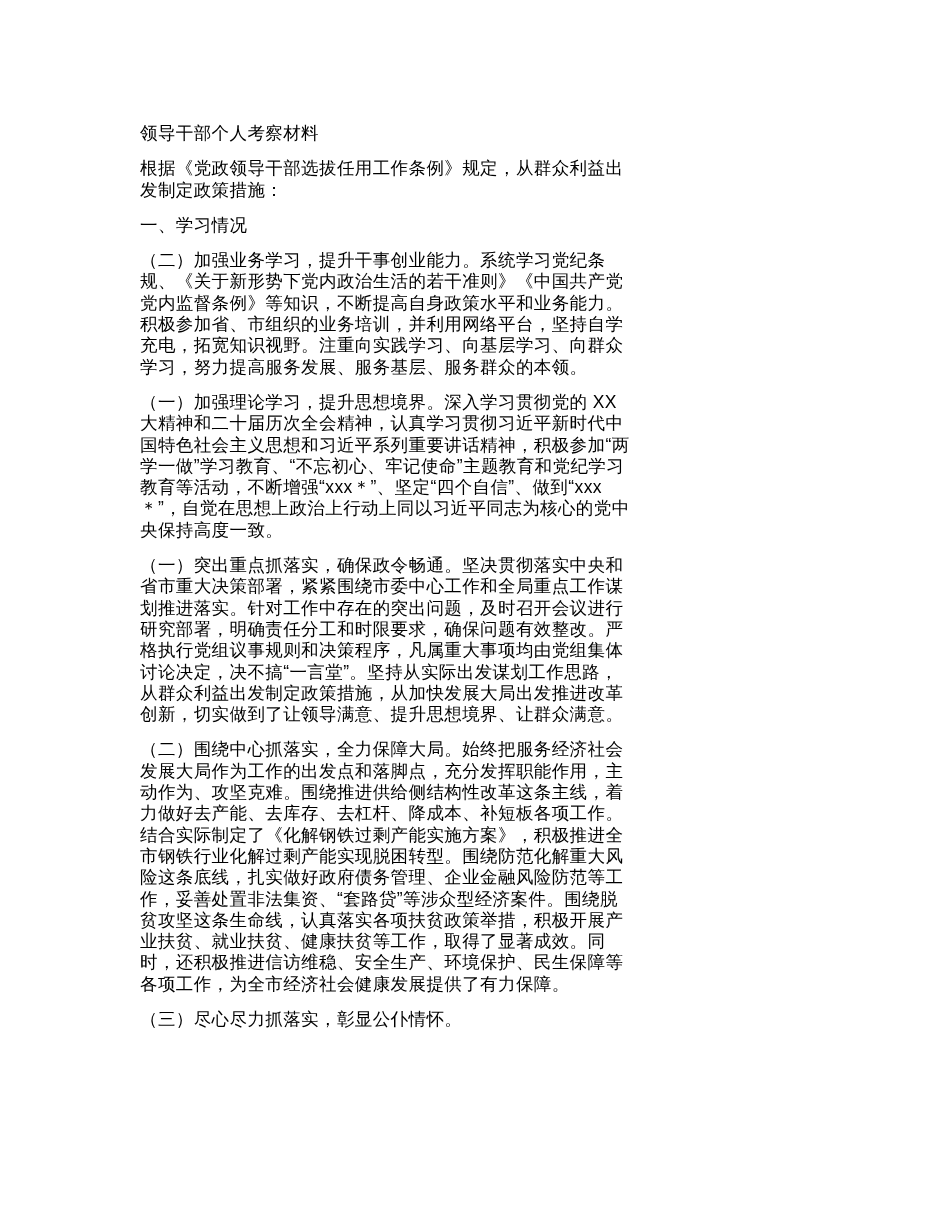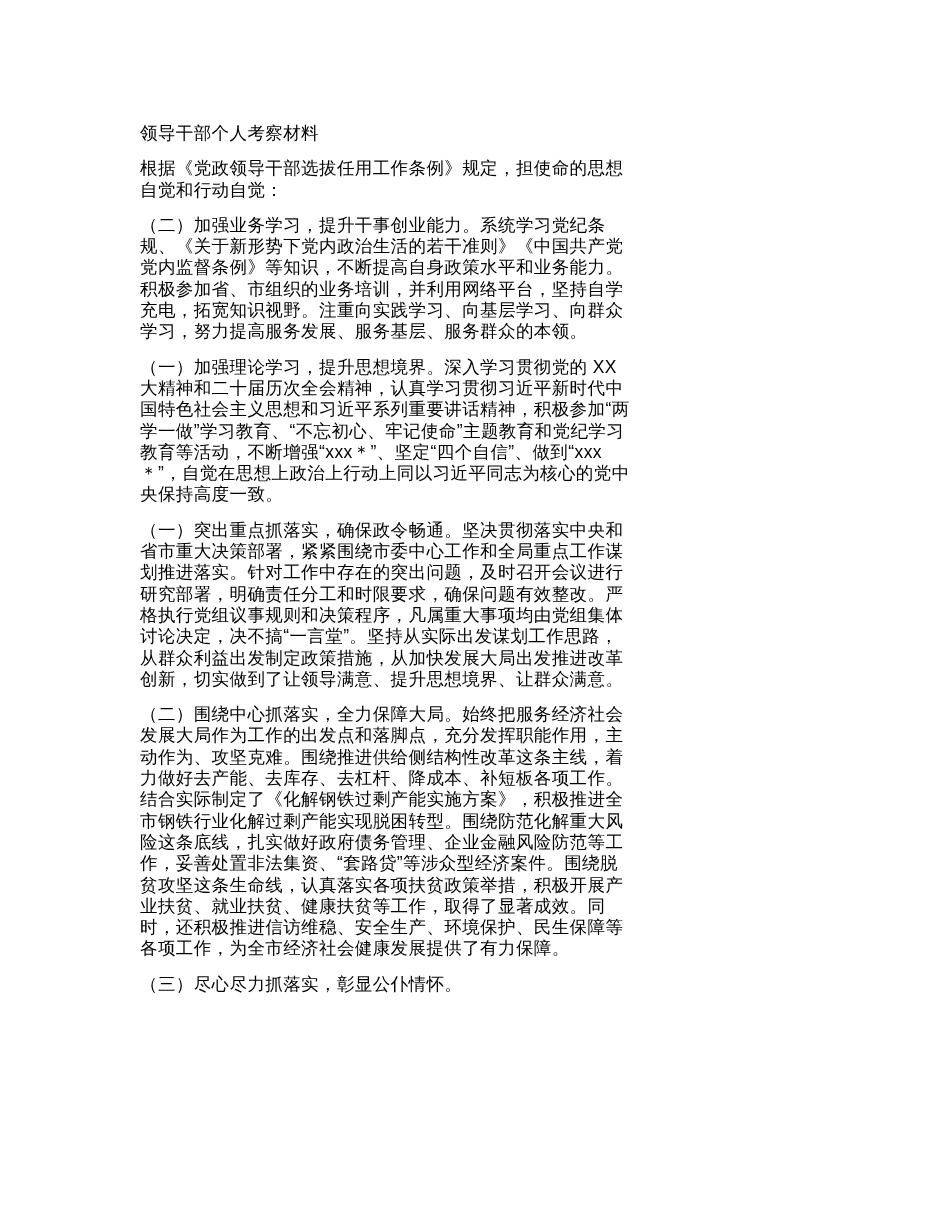"根据《党政领导干部选拔任用工作条例》规定，担使命的思想自觉和行动自觉：" p { text: 担使命的思想自觉和行动自觉 -> 从群众利益出发制定政策措施 }
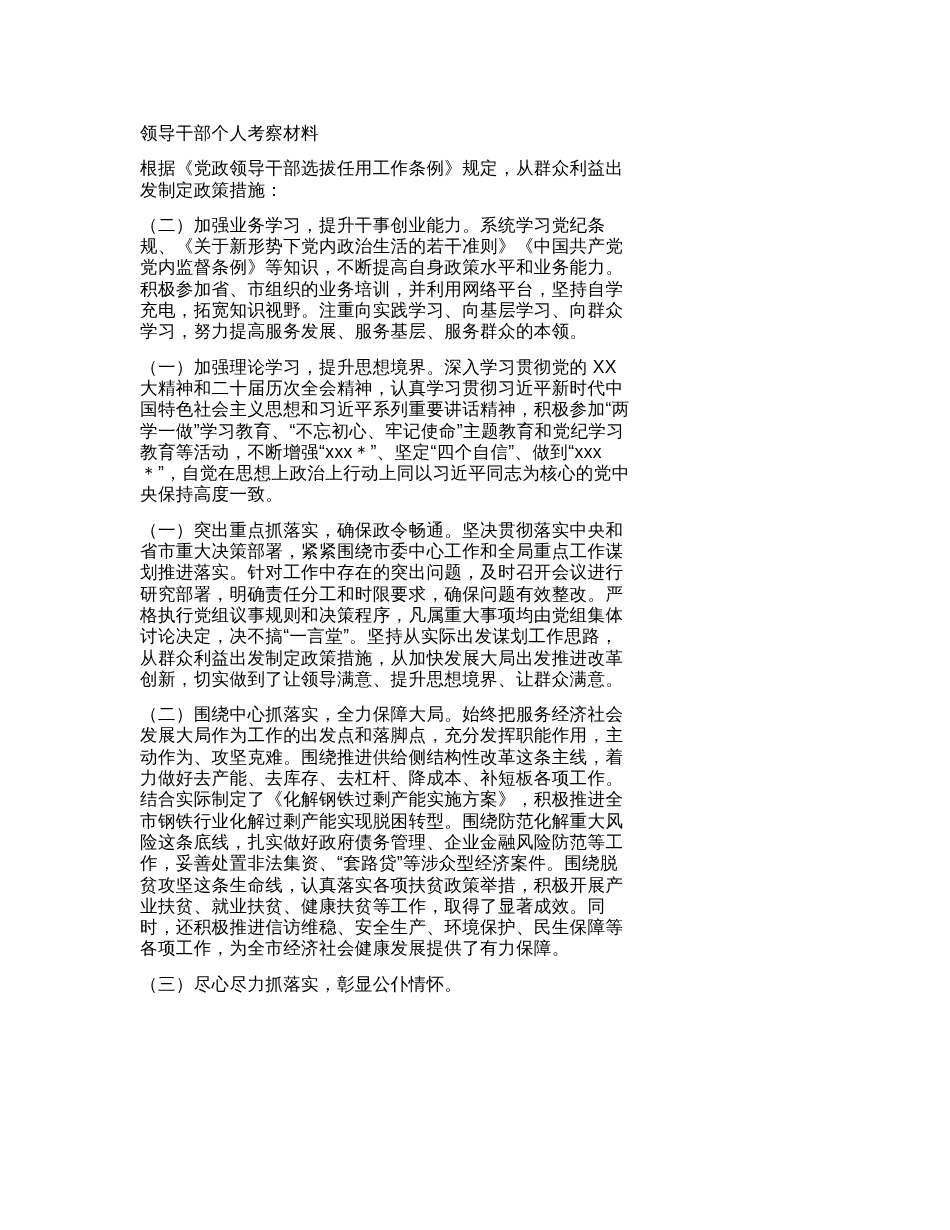"一、学习情况" p { html: none -> <p>一、学习情况</p> }
